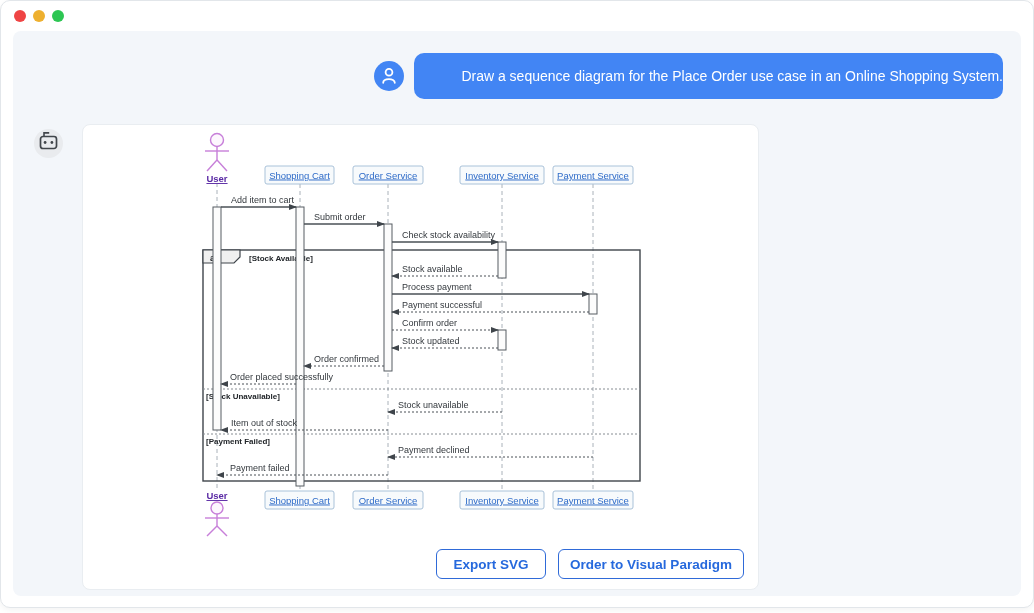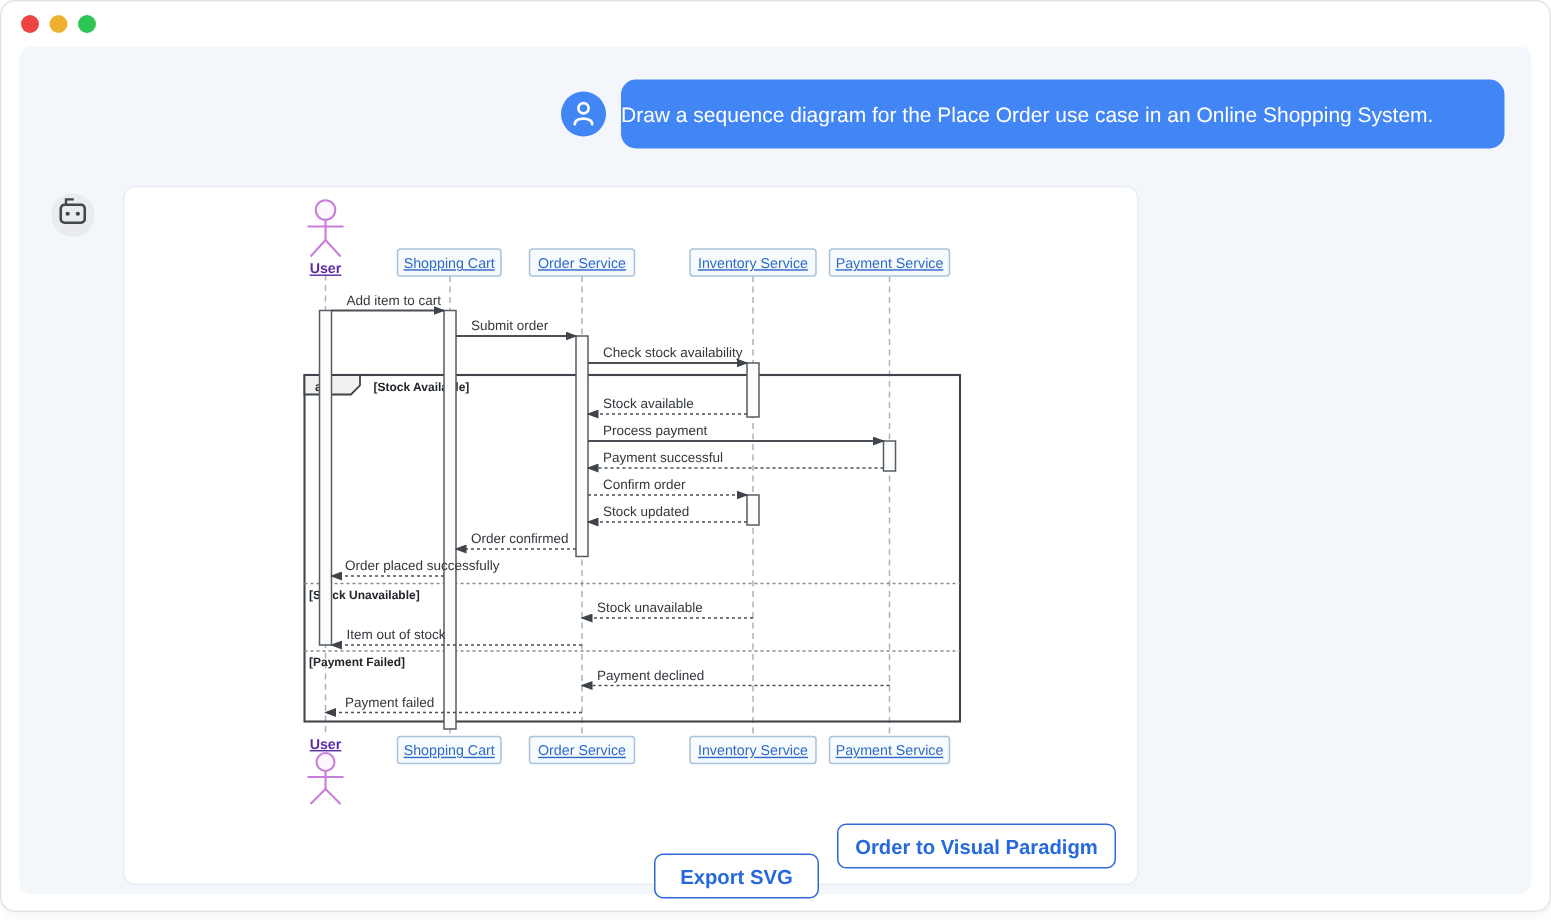"Draw a sequence diagram for" .bubble { justify-content: flex-start -> flex-end }
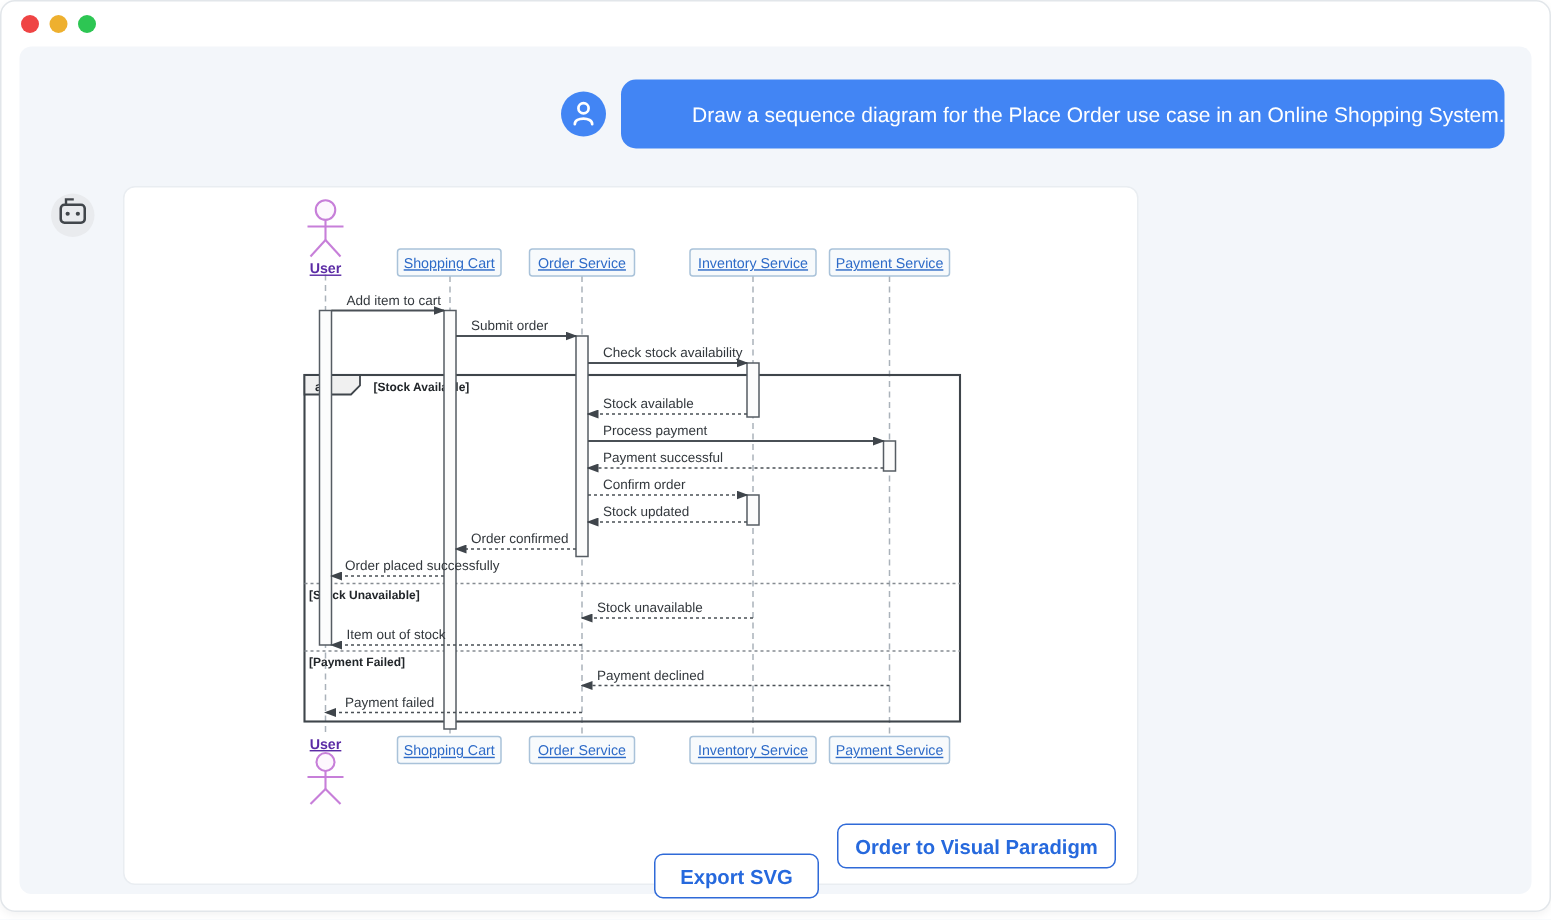"Export SVG" .btn-export { margin-top: 20px -> none }
